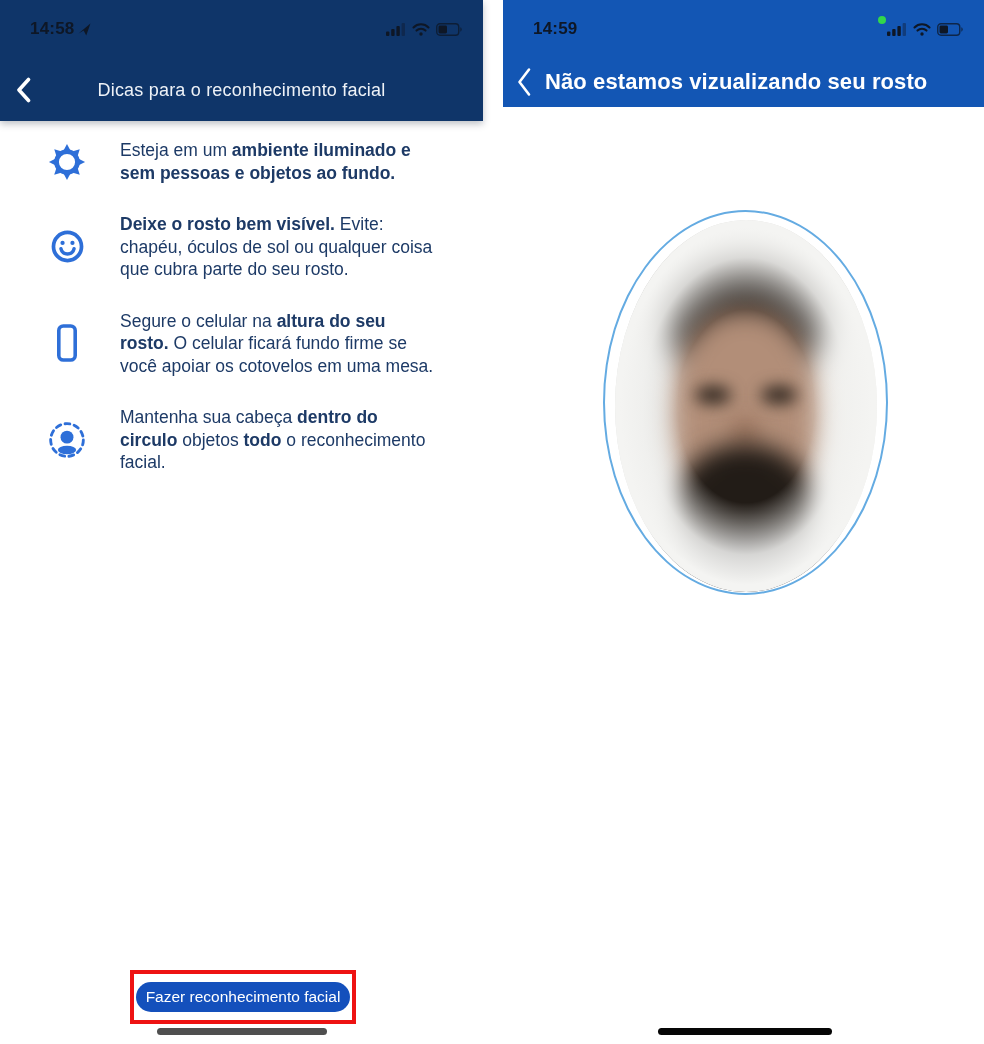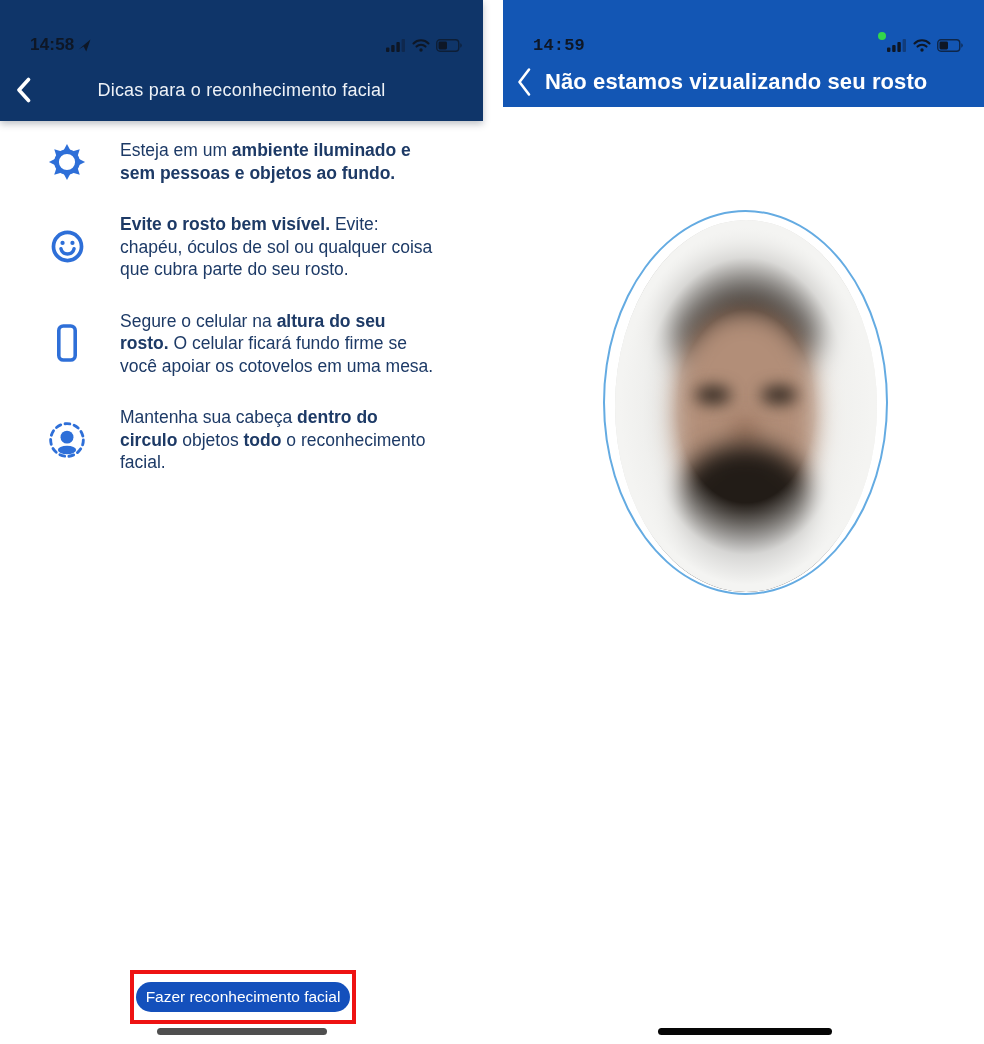"14:58" .statusbar { top: 32px -> 16px }
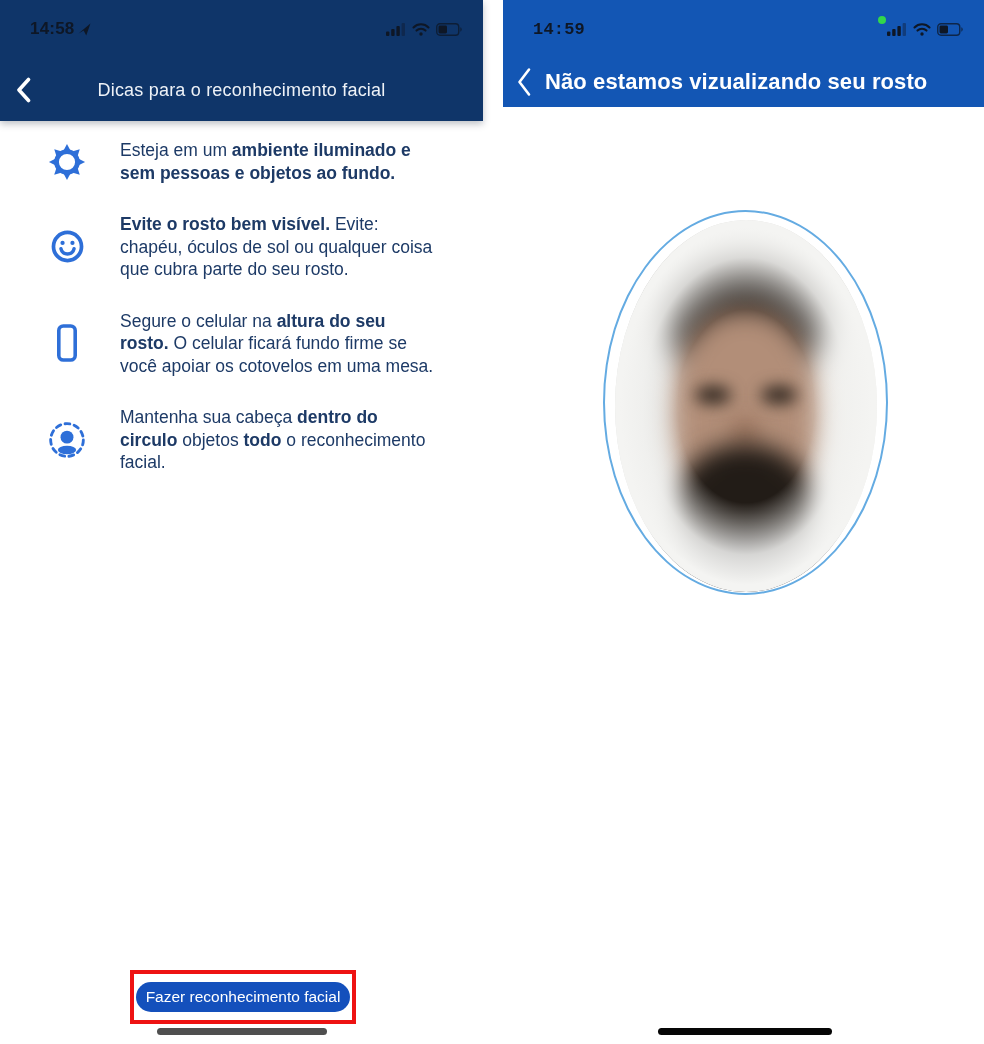"14:59" div.statusbar { font-family: Liberation Mono, monospace -> none }
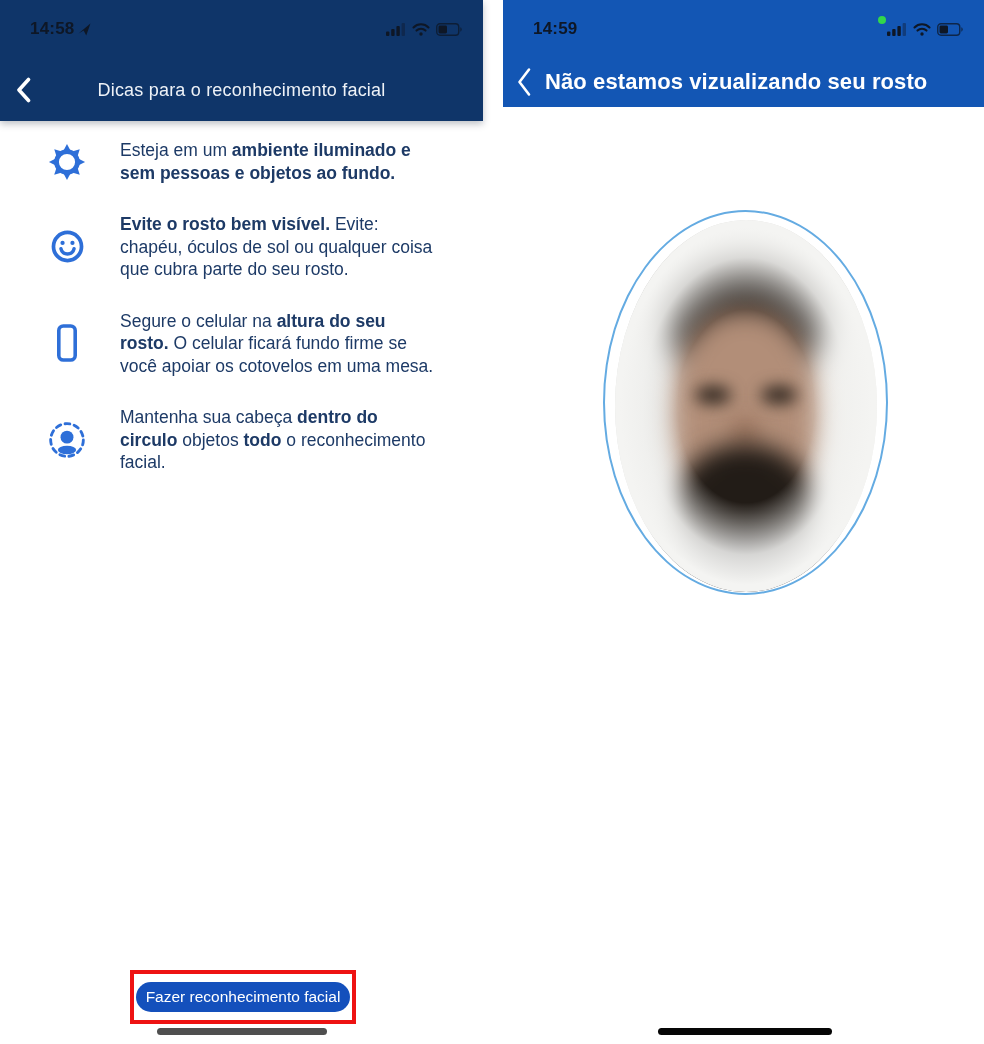"Evite o rosto bem visível." span.b { text: Evite -> Deixe }
